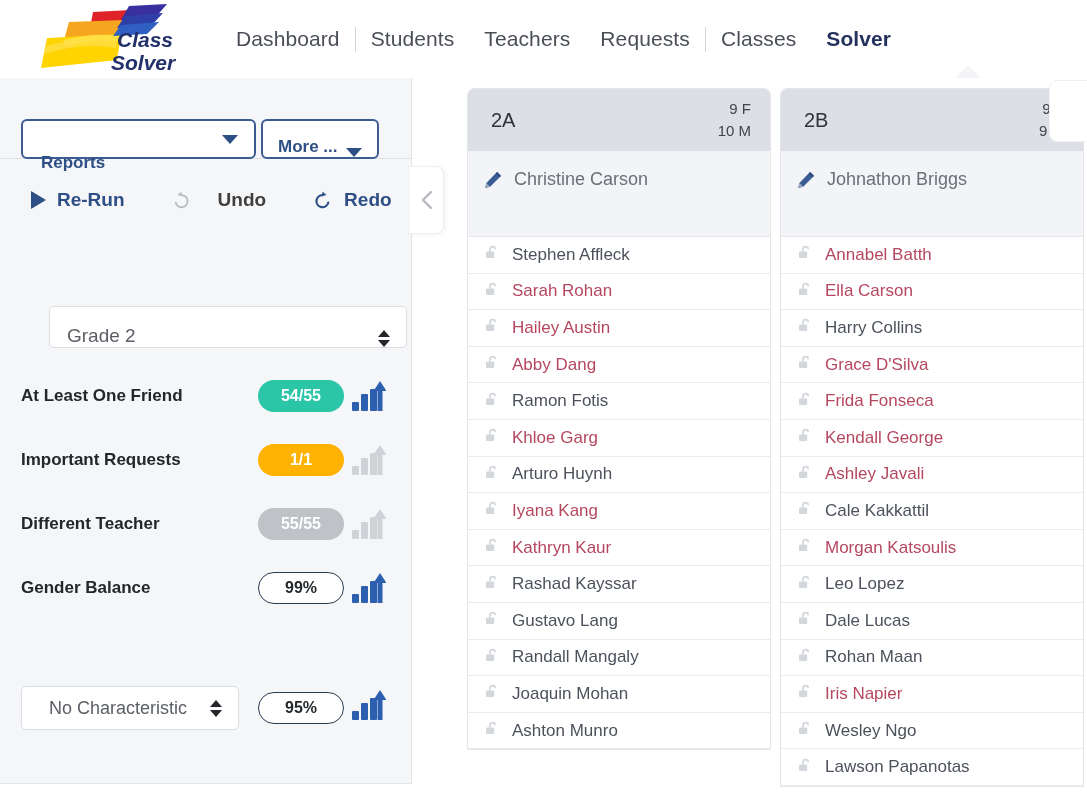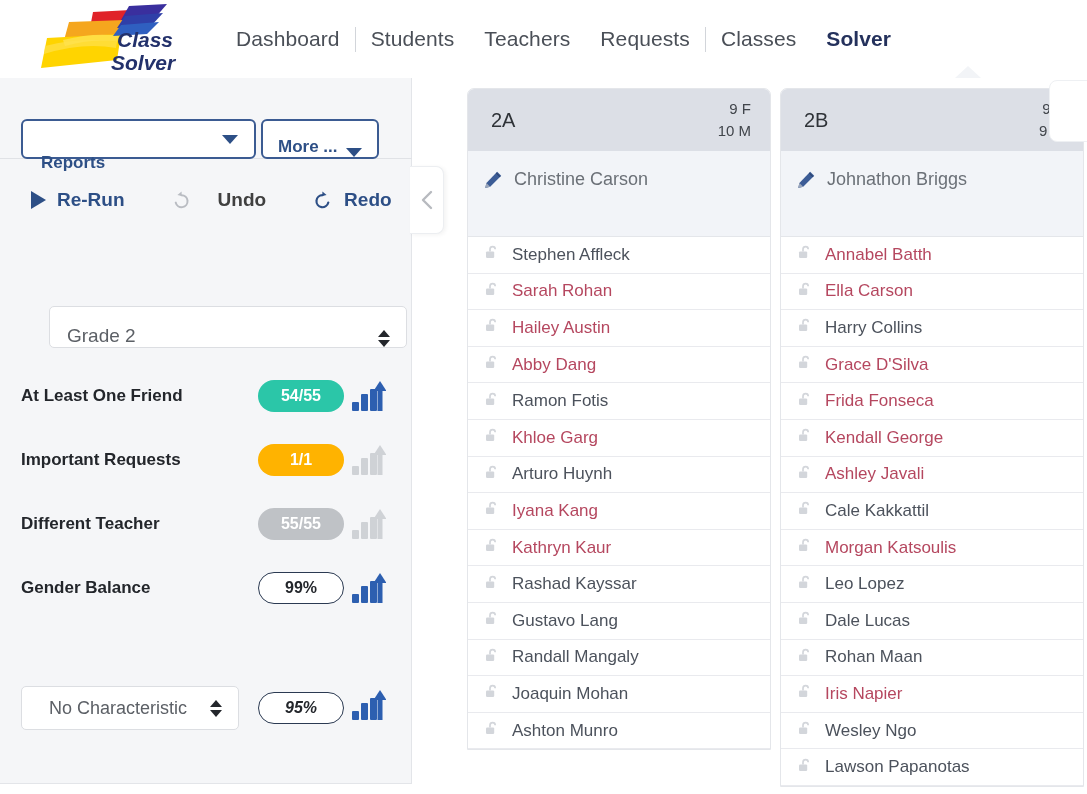"95%" #charBadge { font-style: italic -> none }
